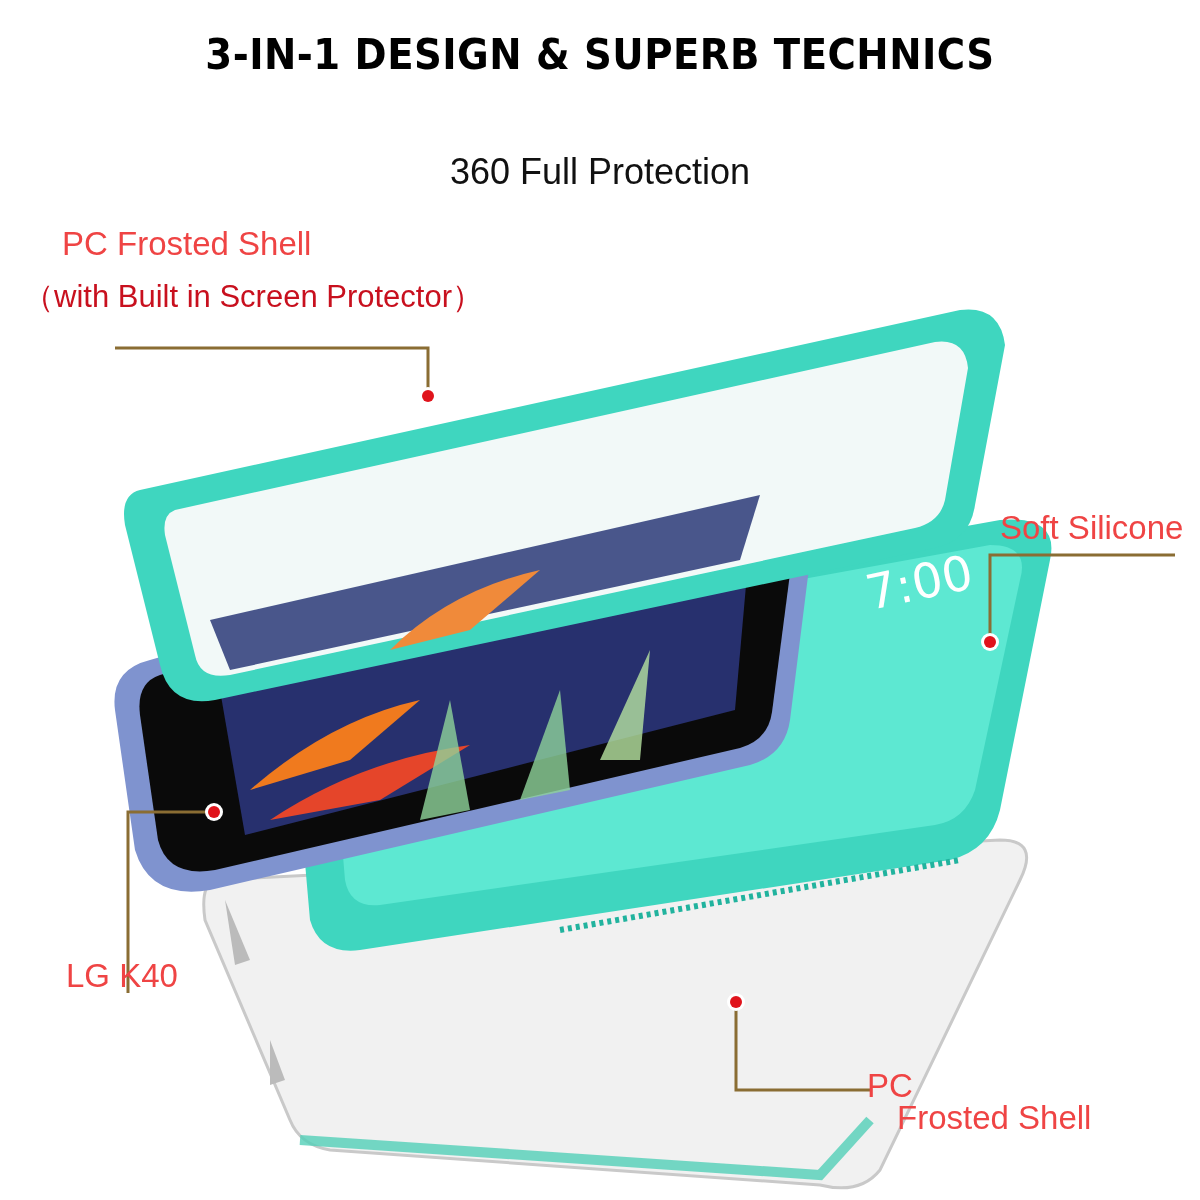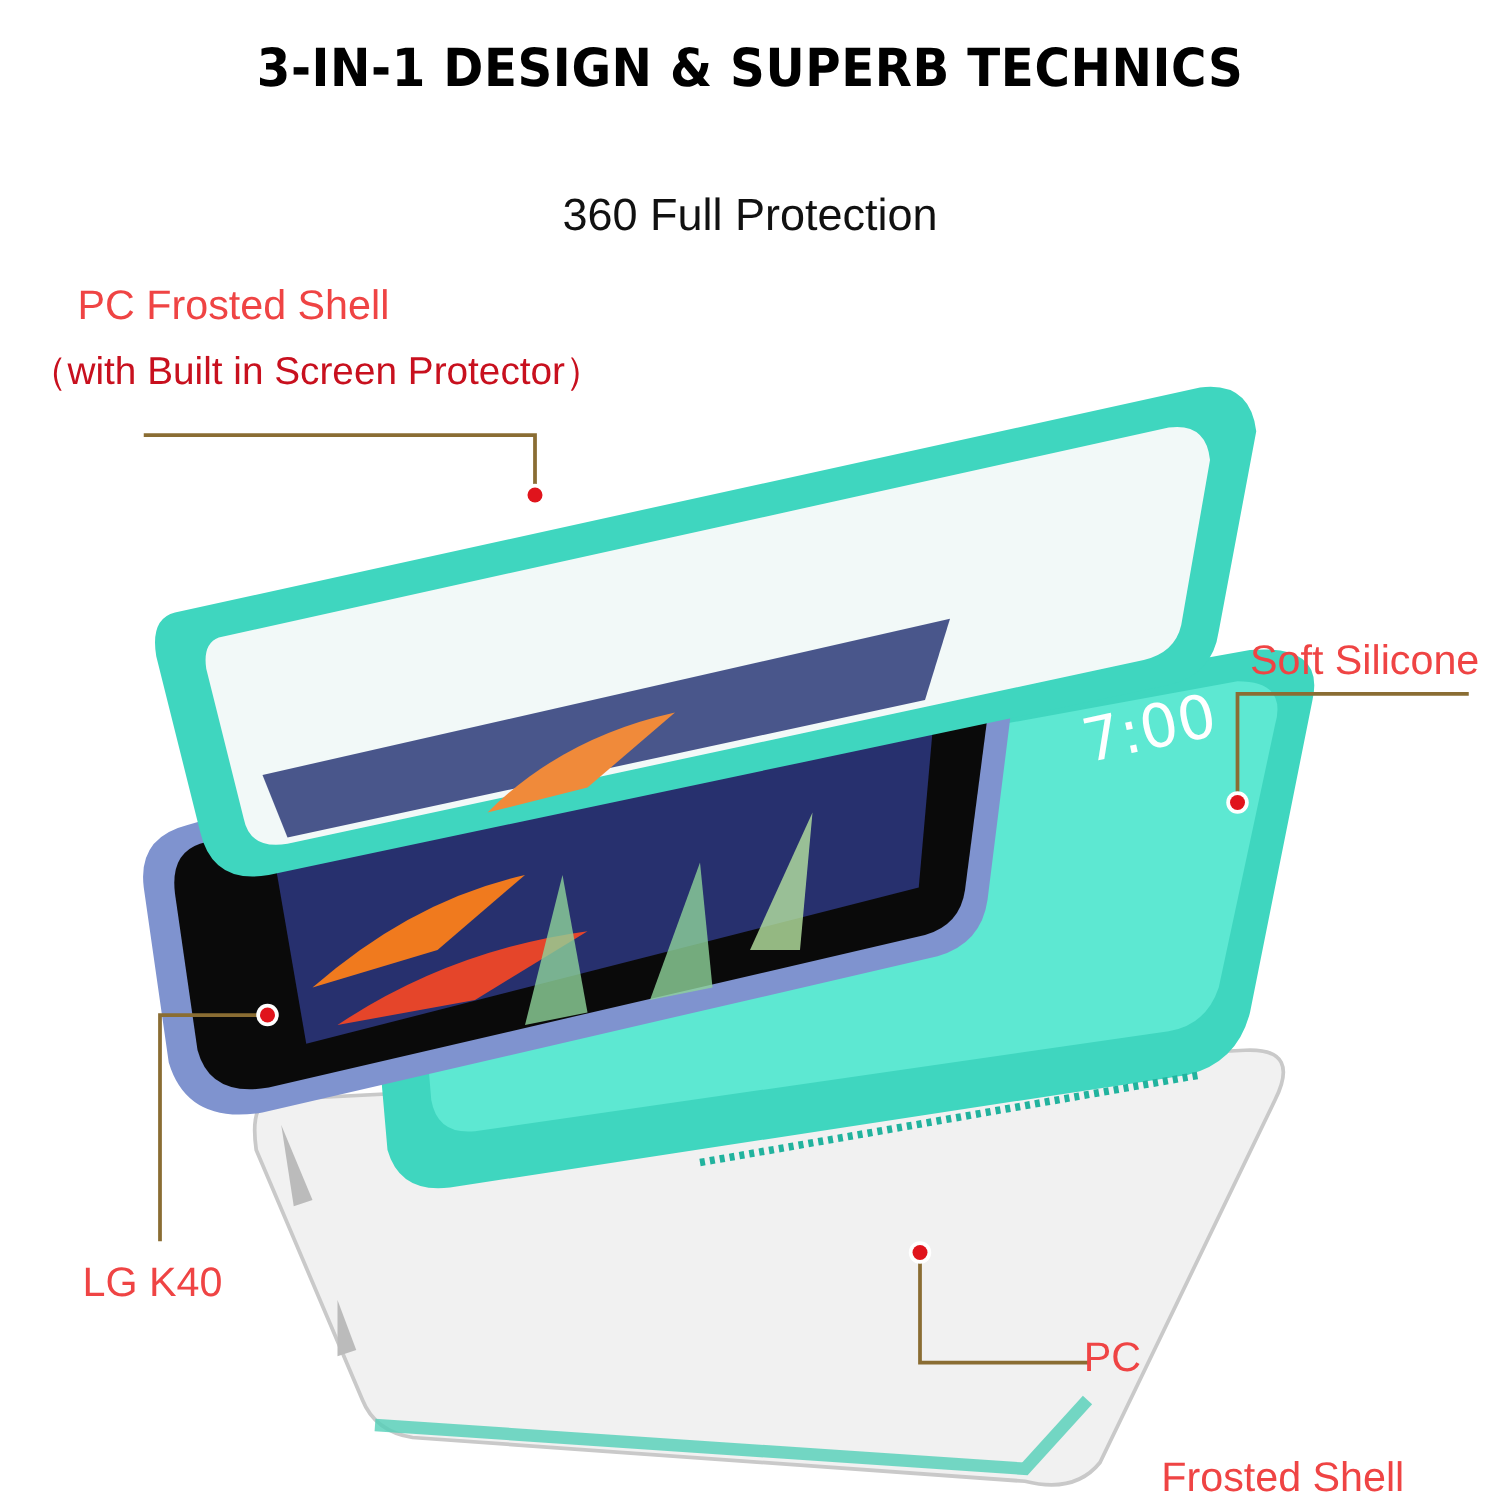"LG K40" div.label { top: 1008px -> 958px }
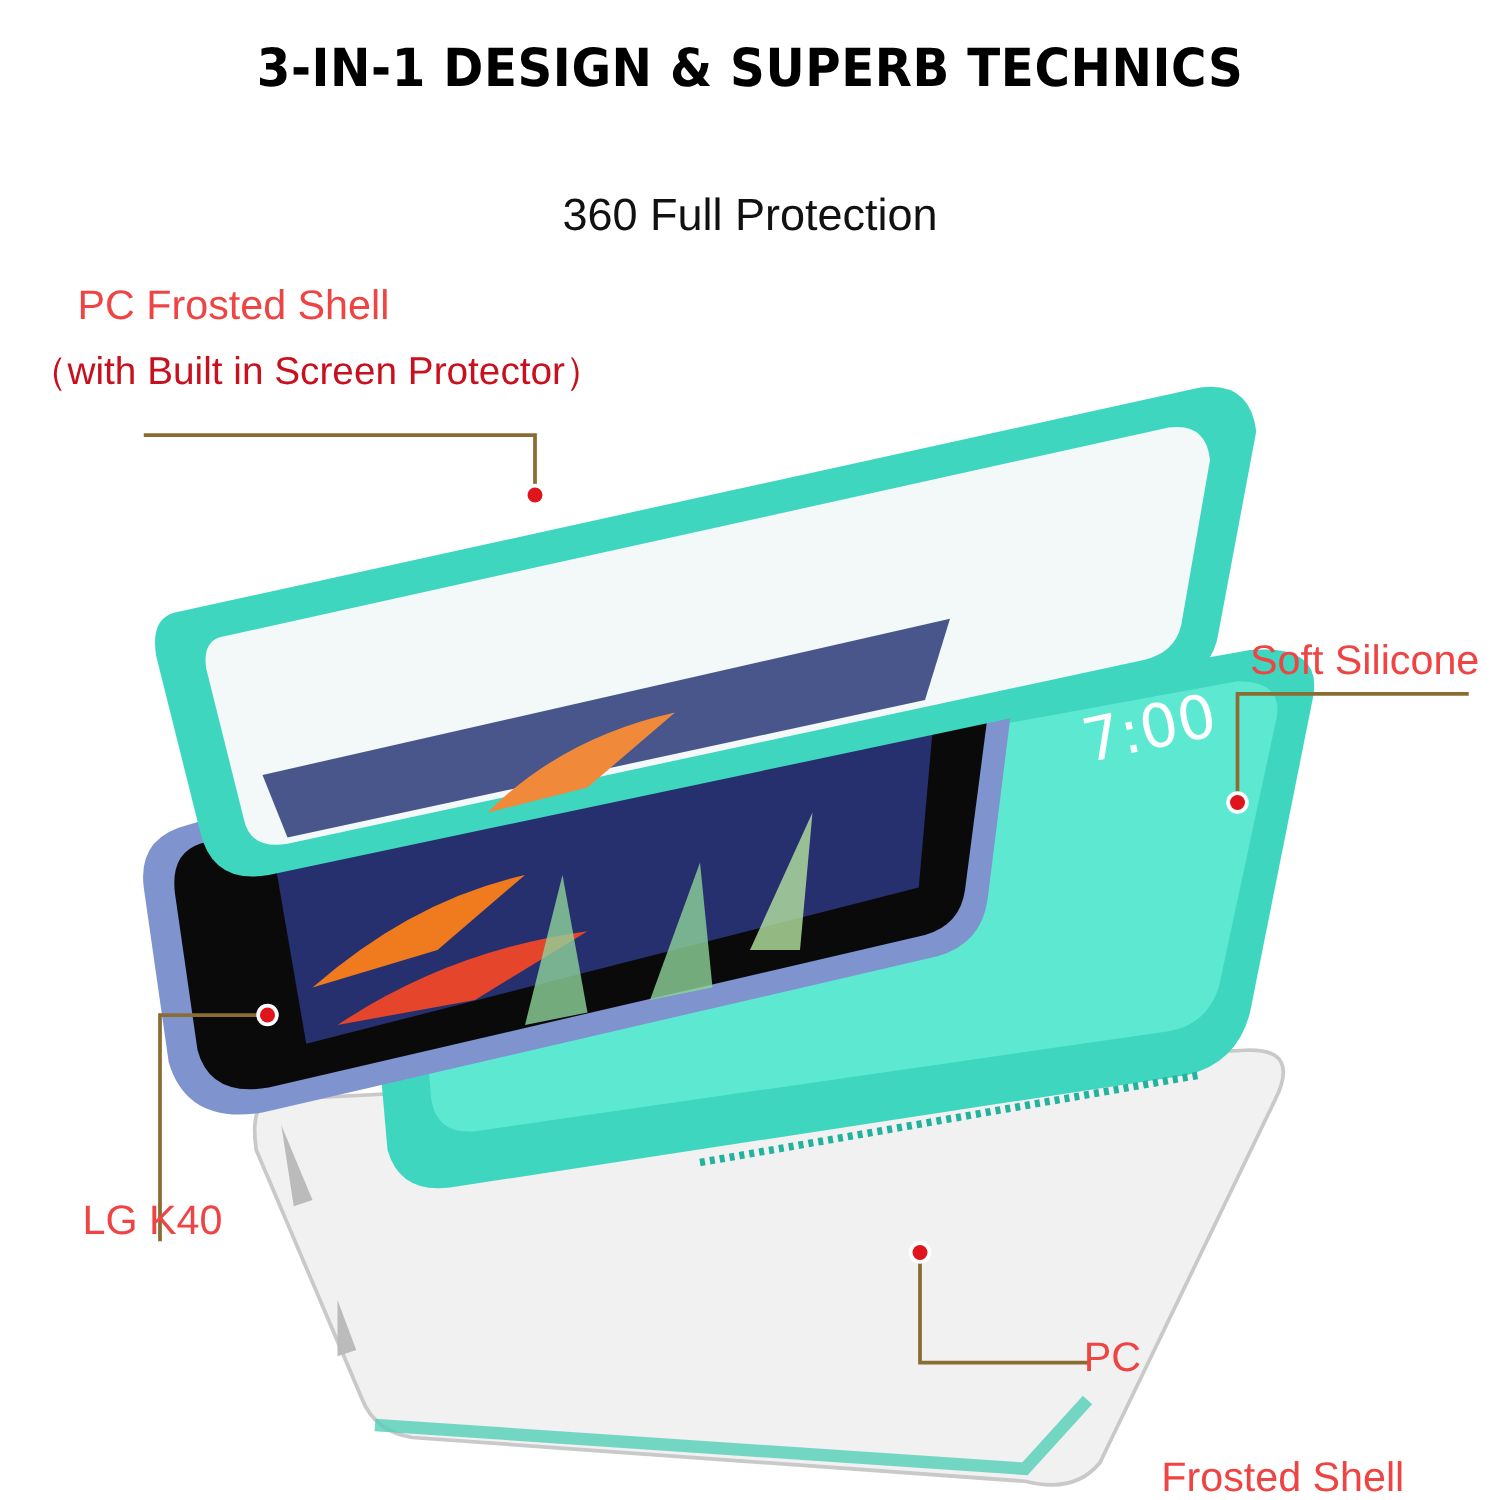"Frosted Shell" div.label { margin-left: 32px -> none; top: 1164px -> 1100px }
